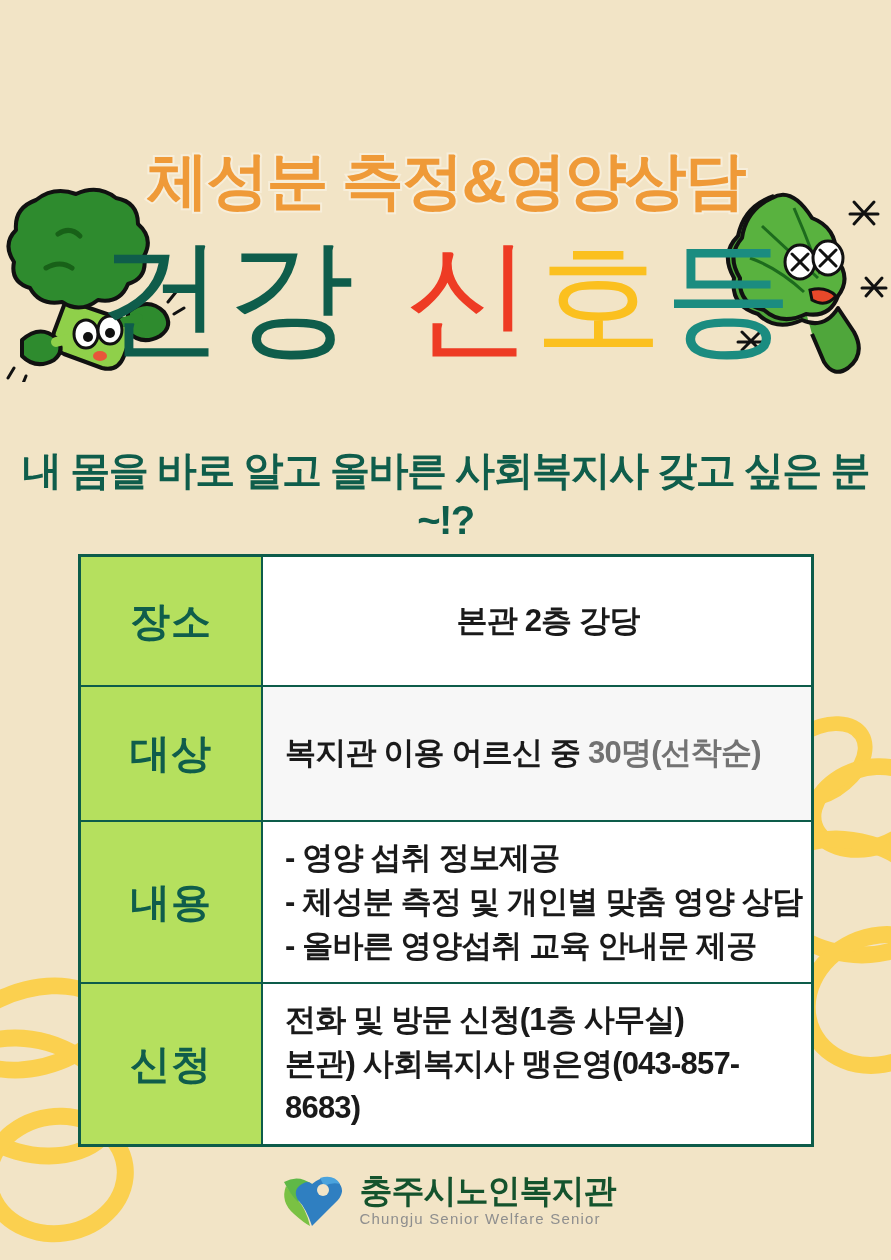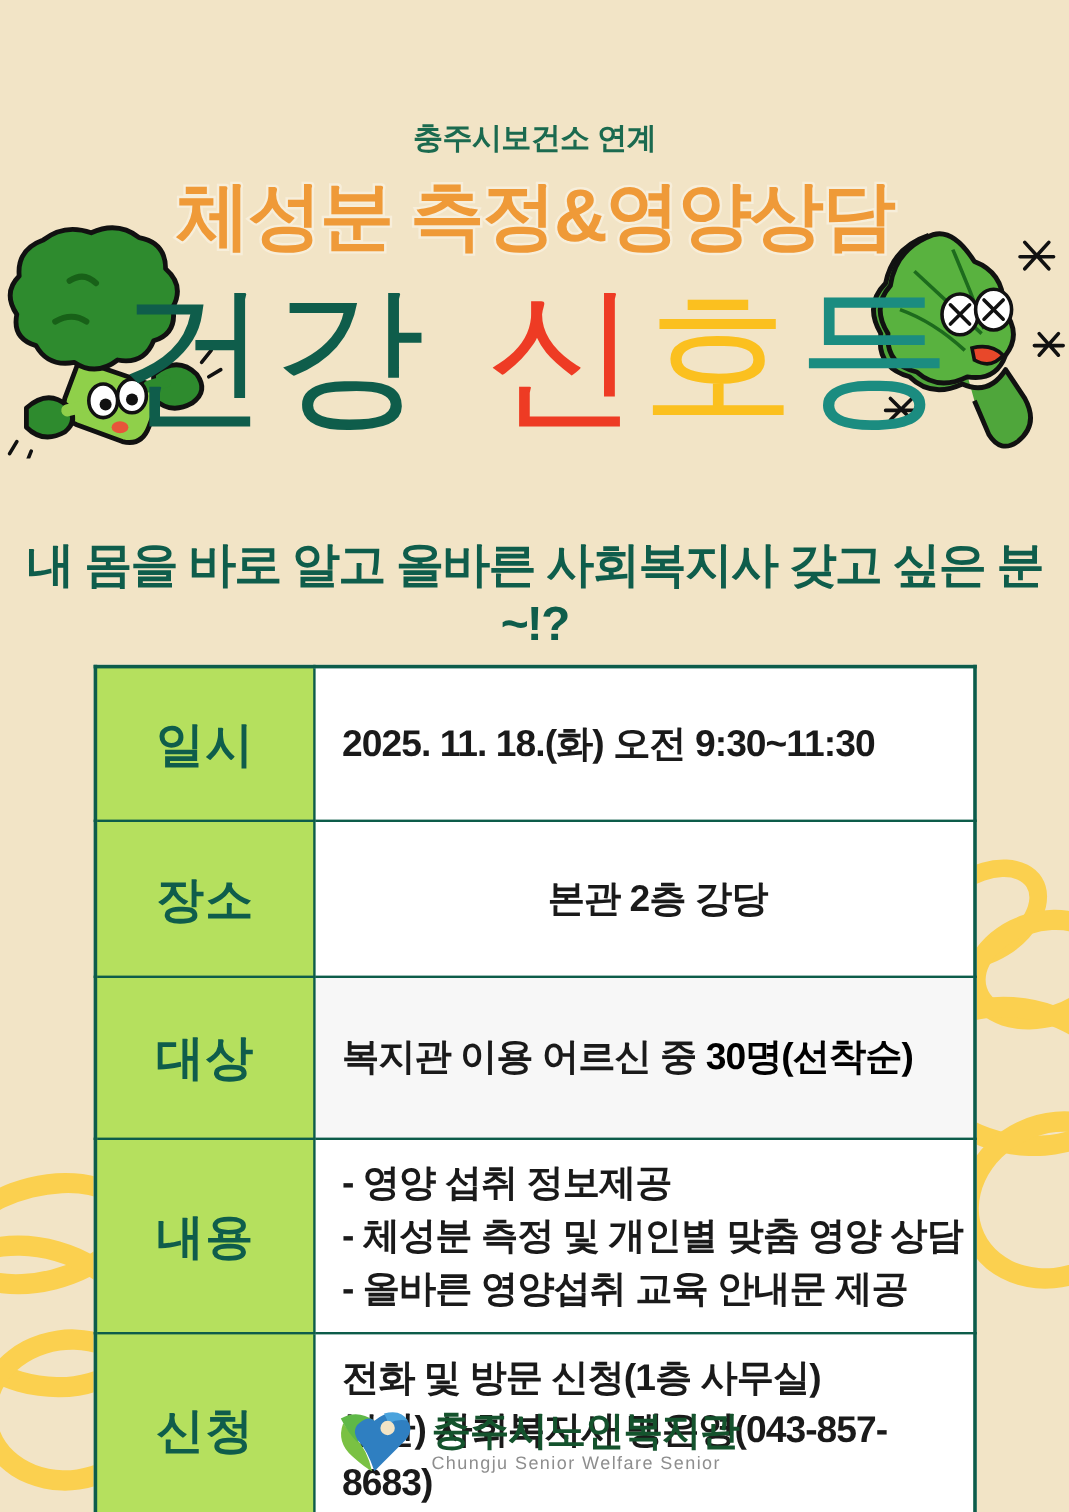"충주시보건소 연계" div.kicker { html: <div>충주시보건소 연계</div> -> none }
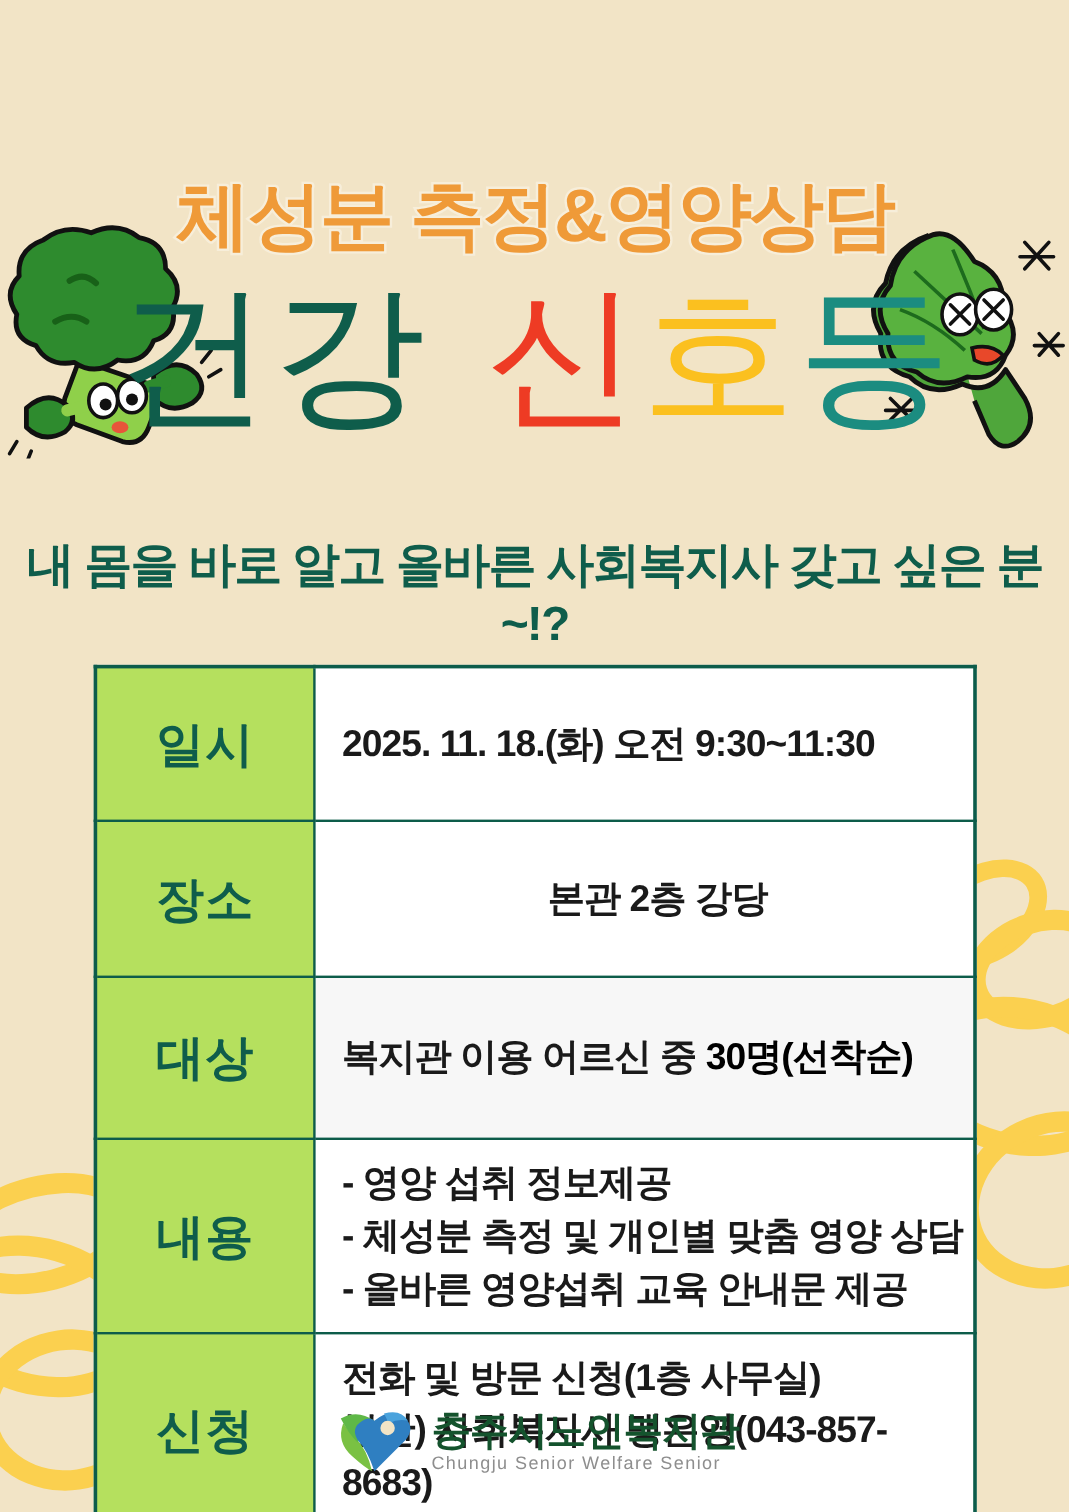"일시" tr.row-date { html: <tr> <td>일시</td> <td>2025. 11. 18.(화) 오전 9:30~11:30</td> </tr> -> none }
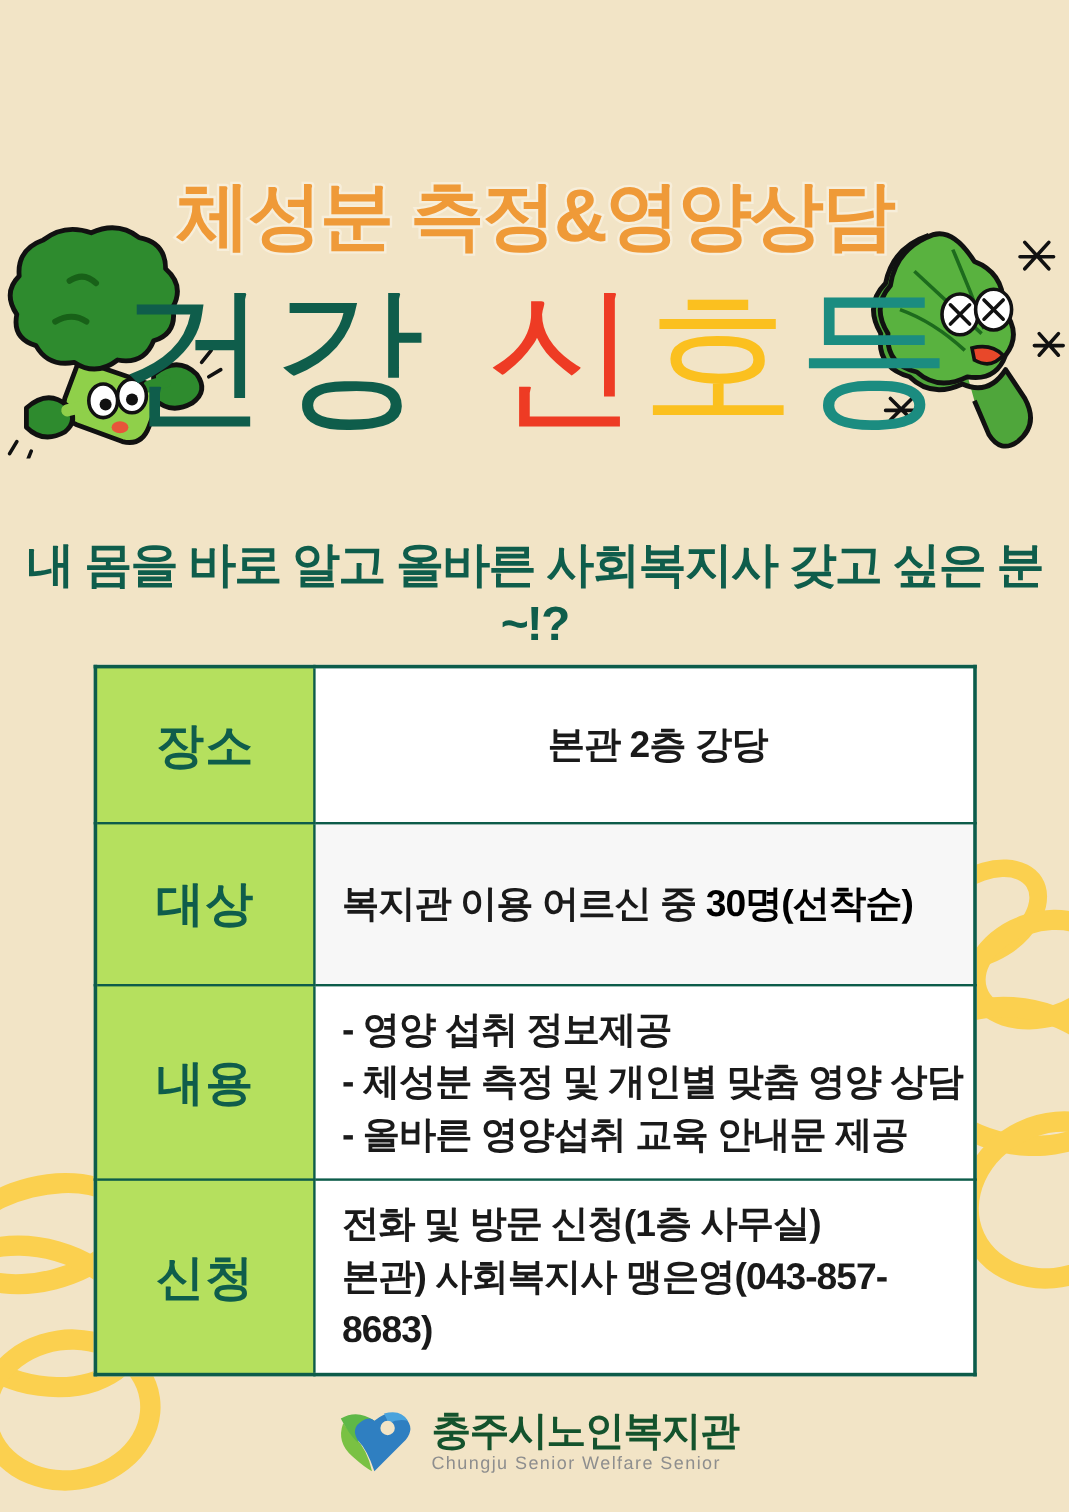"30명(선착순)" .hl-red { color: #000000 -> #737373 }
